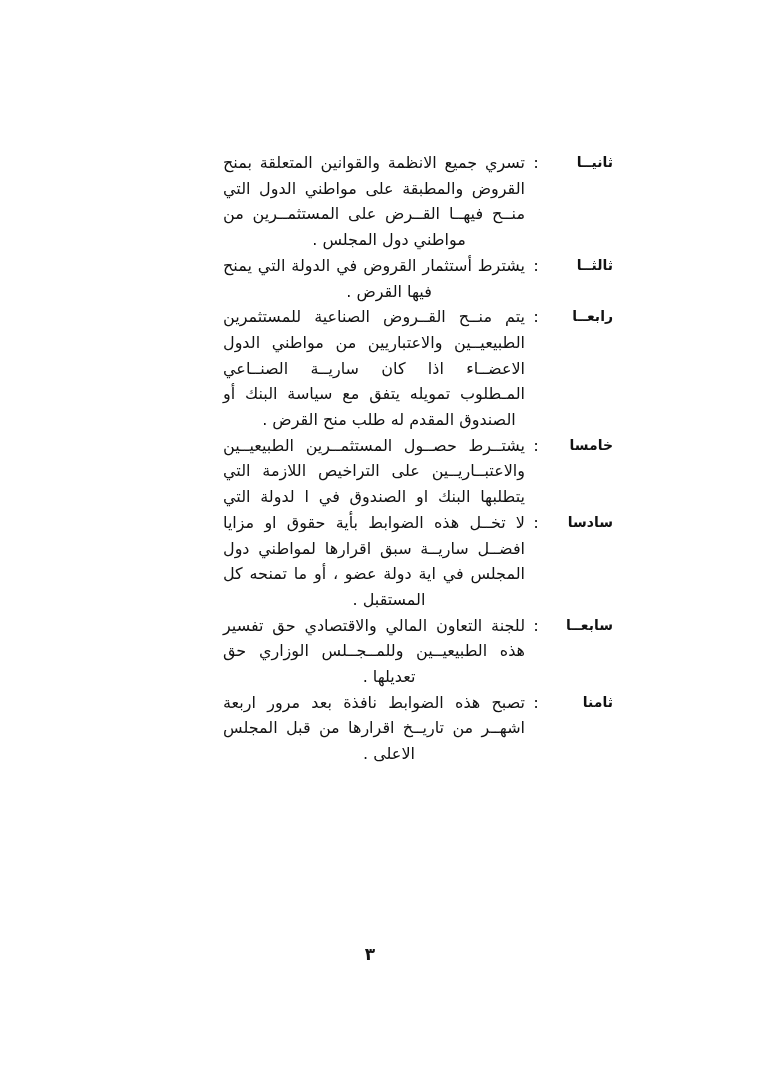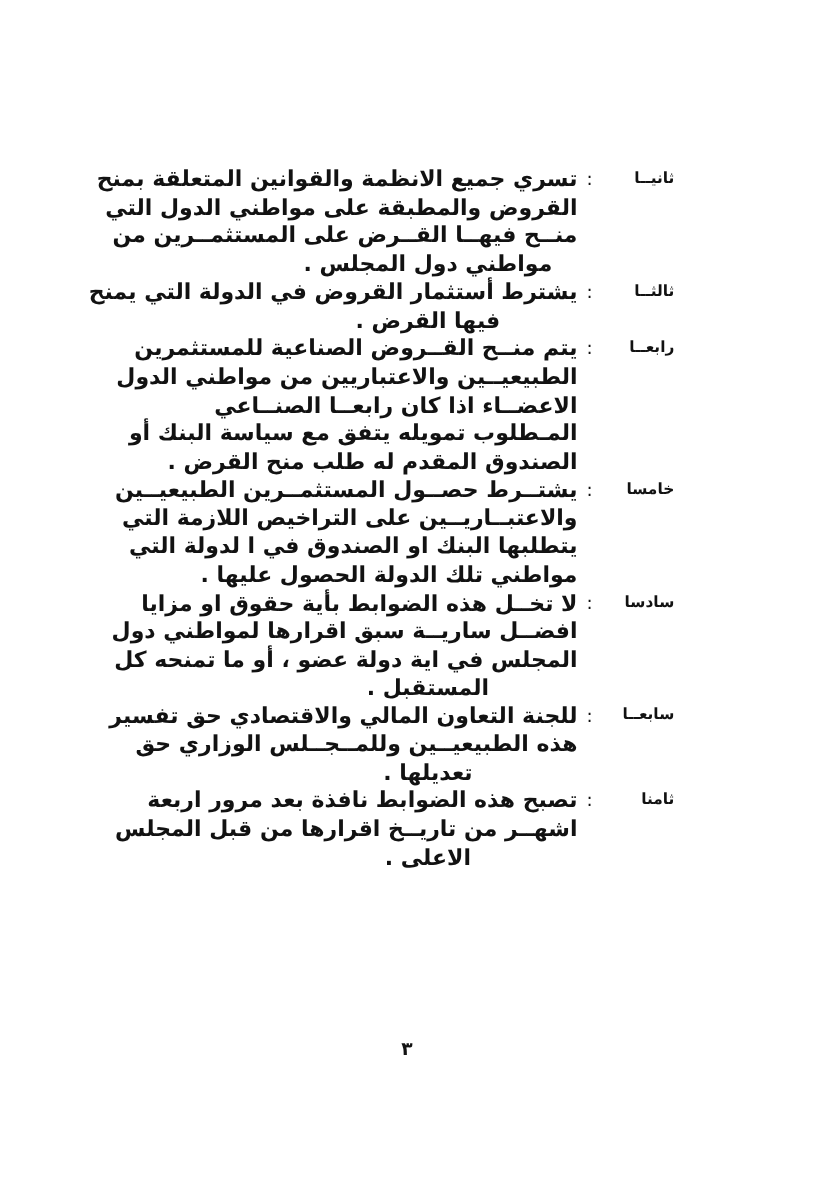"تسري جميع الانظمة والقوانين المتعلقة" .line { font-size: 20px -> 16px; font-weight: bold -> none }
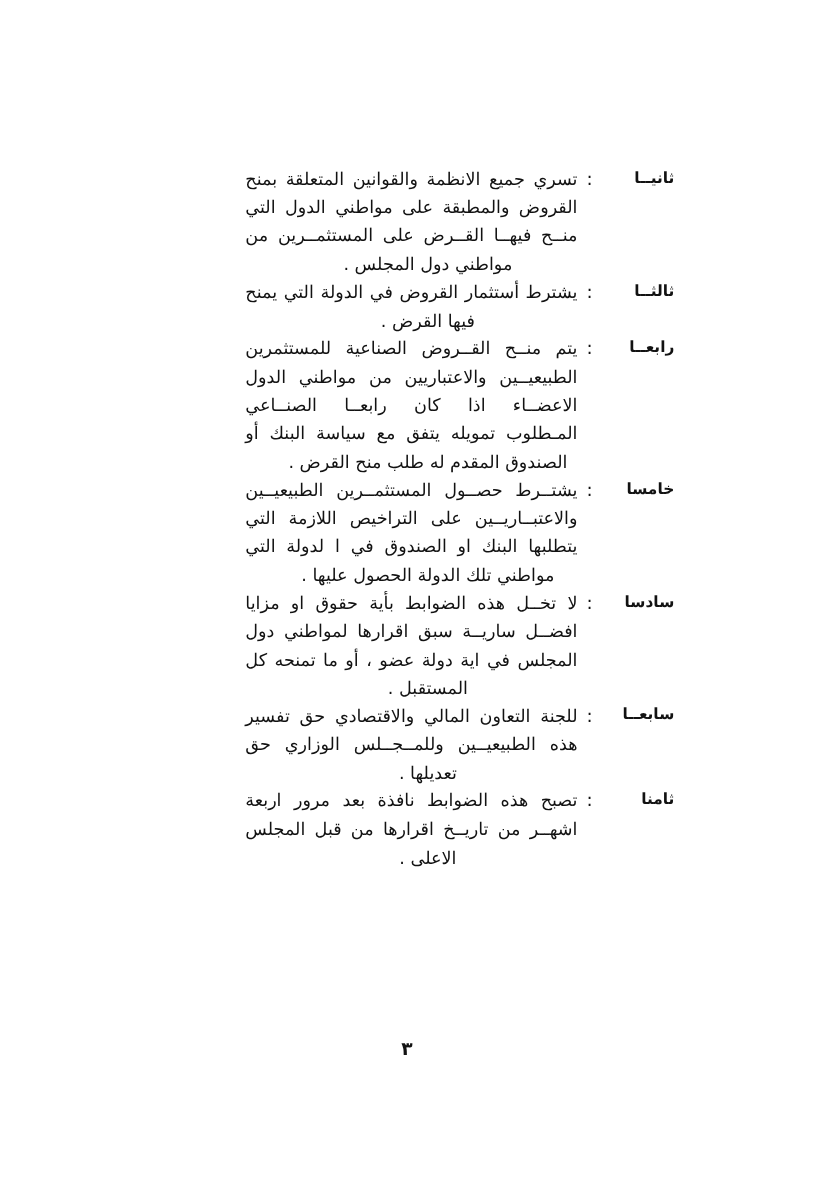"الاعضــاء اذا كان رابعــا الصنــاعي" div.line { text: رابعــا -> ساريــة }
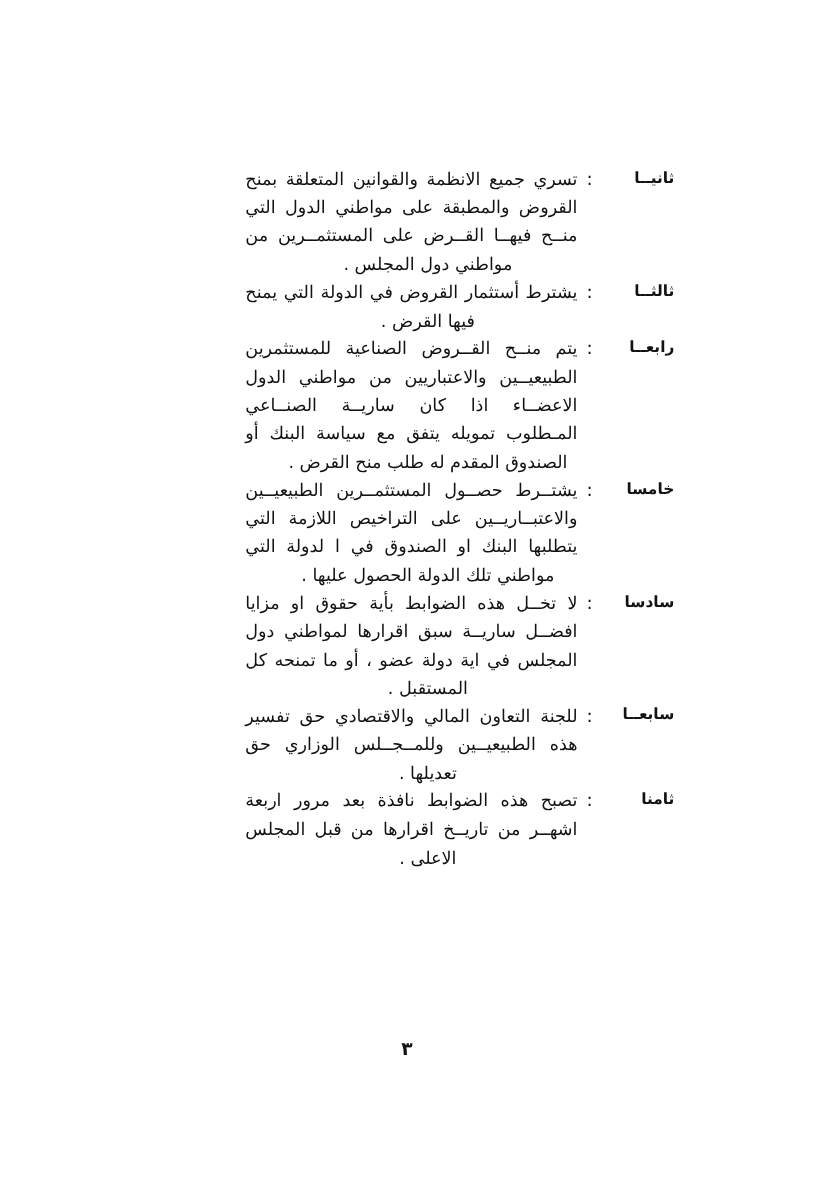"مواطني تلك الدولة الحصول عليها" div.line { html: <div>مواطني تلك الدولة الحصول عليها .</div> -> none }
